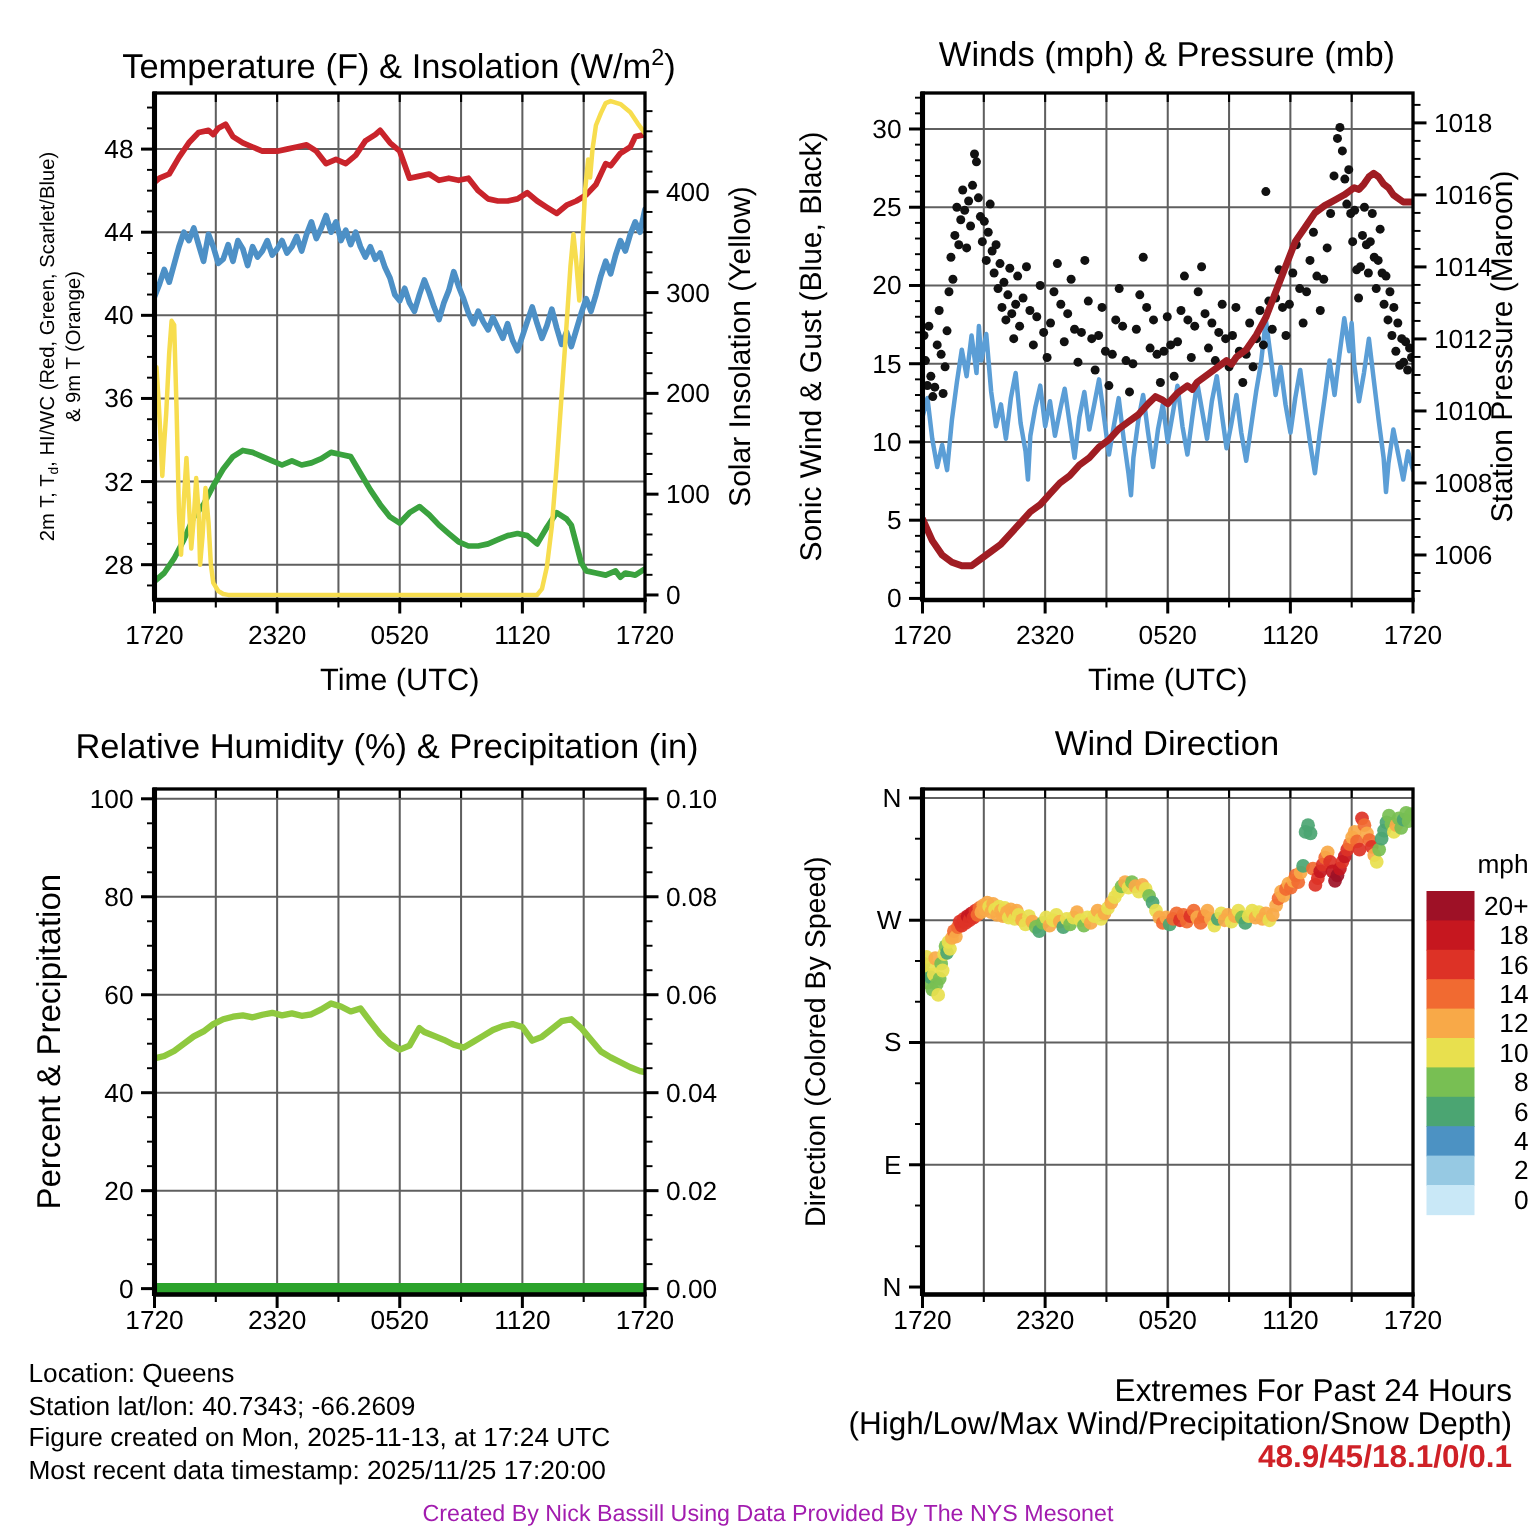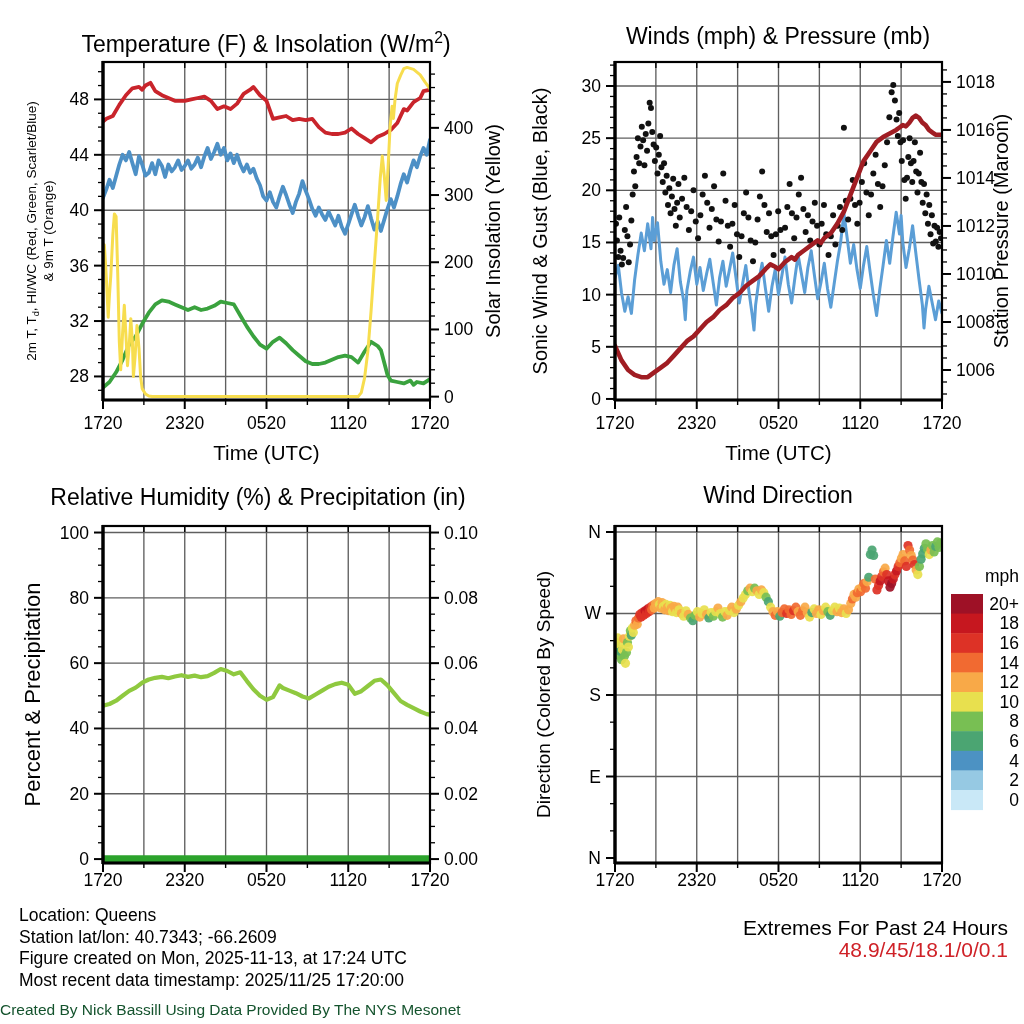"(High/Low/Max Wind/Precipitation/Snow" div { html: none -> <div>(High/Low/Max Wind/Precipitation/Snow Depth)</div> }
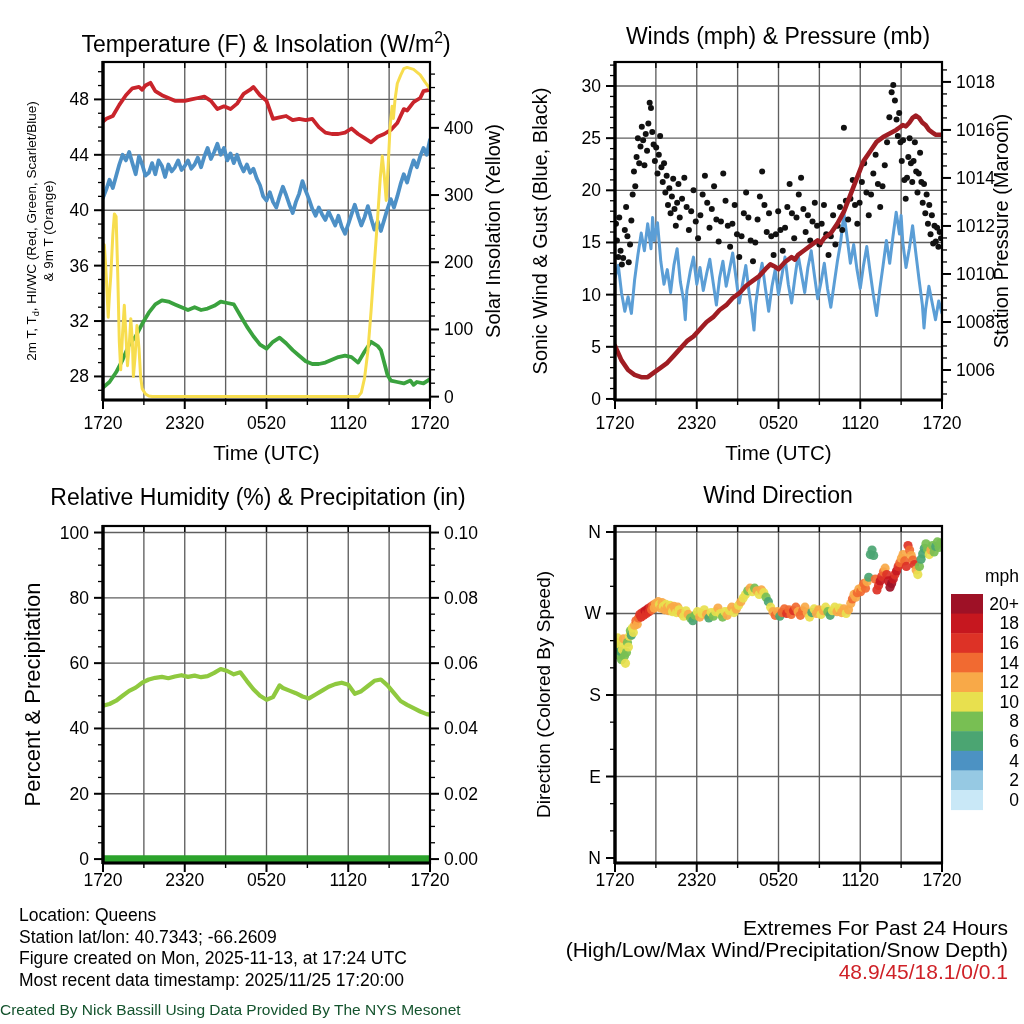"48.9/45/18.1/0/0.1" .footer-right .red { font-weight: normal -> bold }
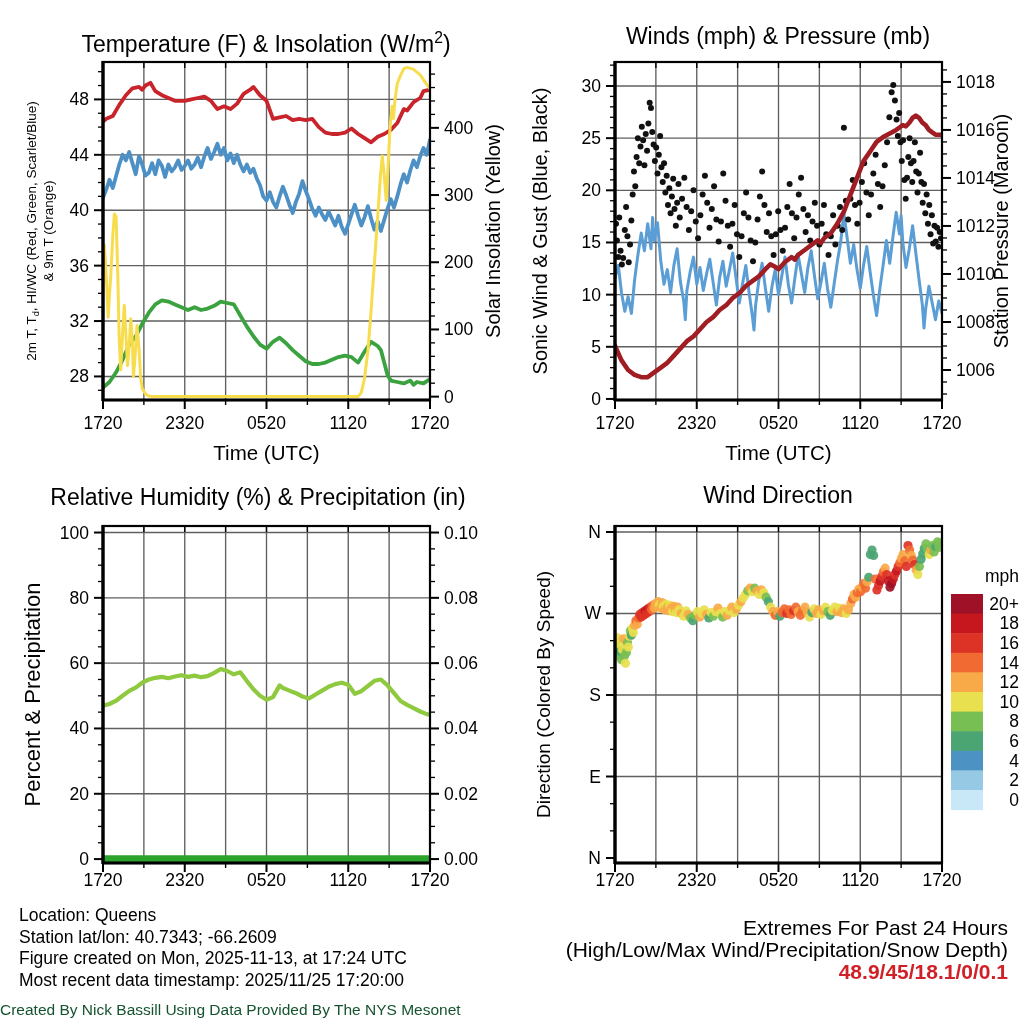"Created By Nick Bassill Using" .credit { color: #14532d -> #a21caf; text-align: left -> center }
